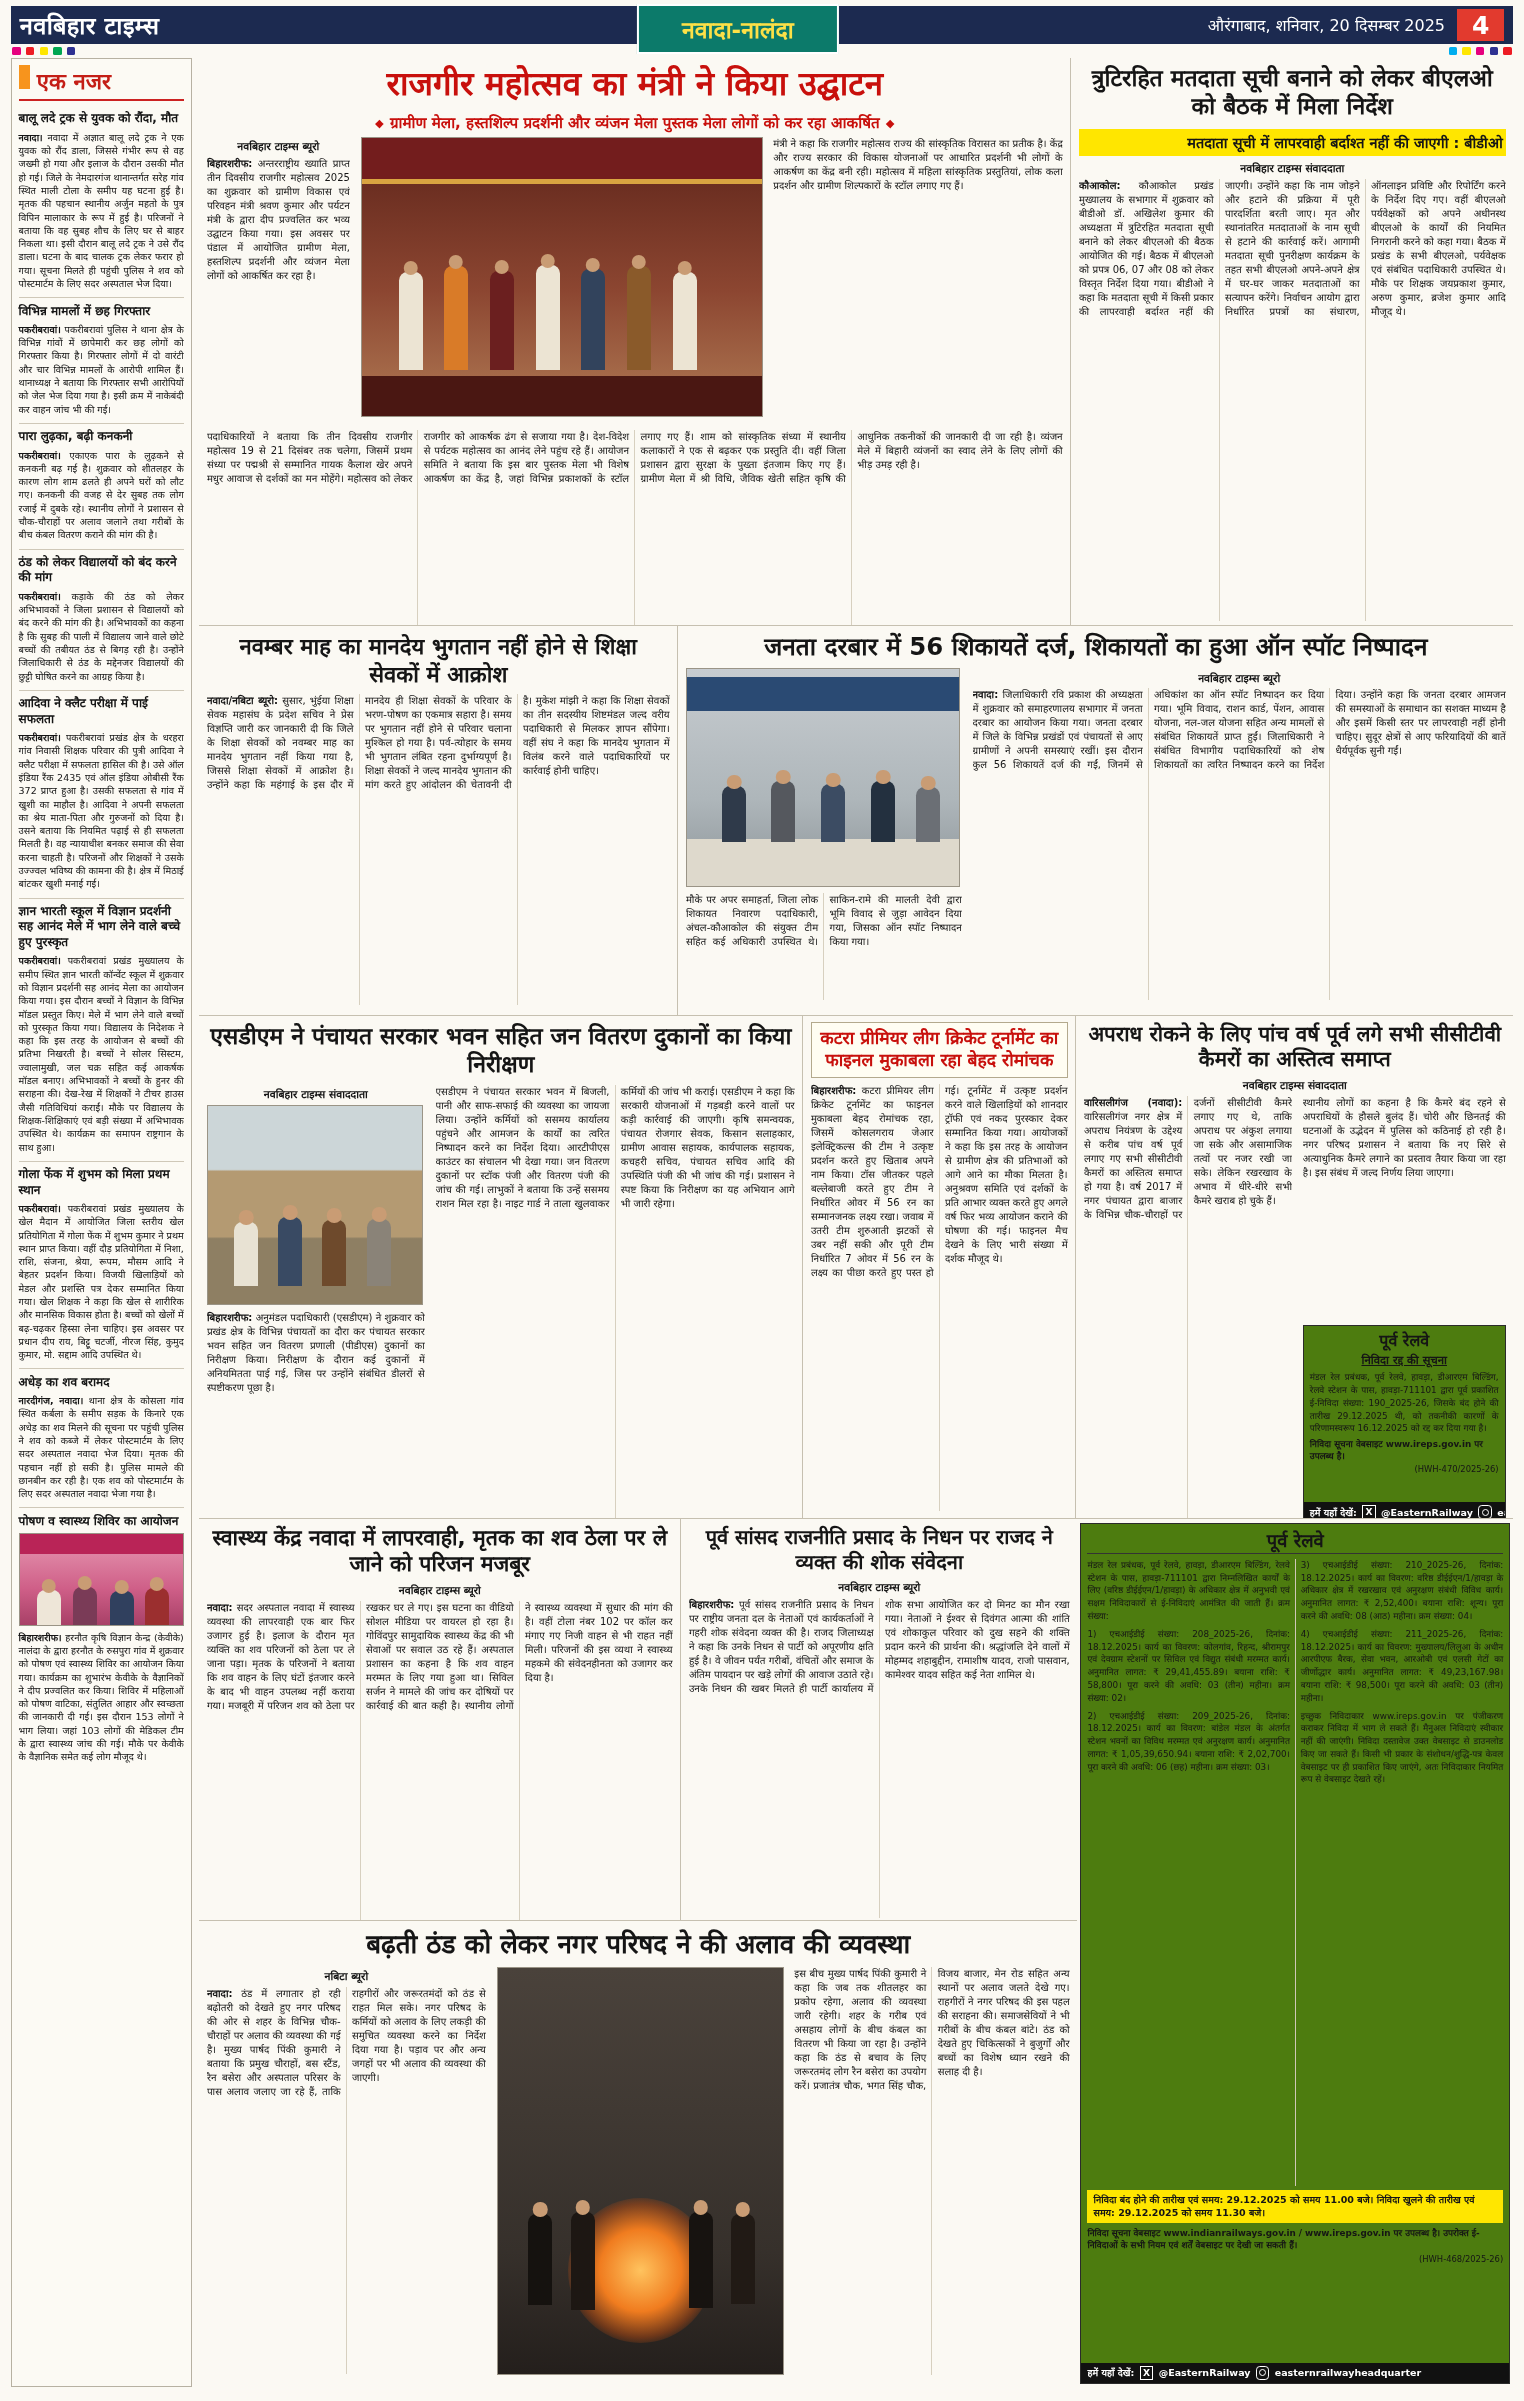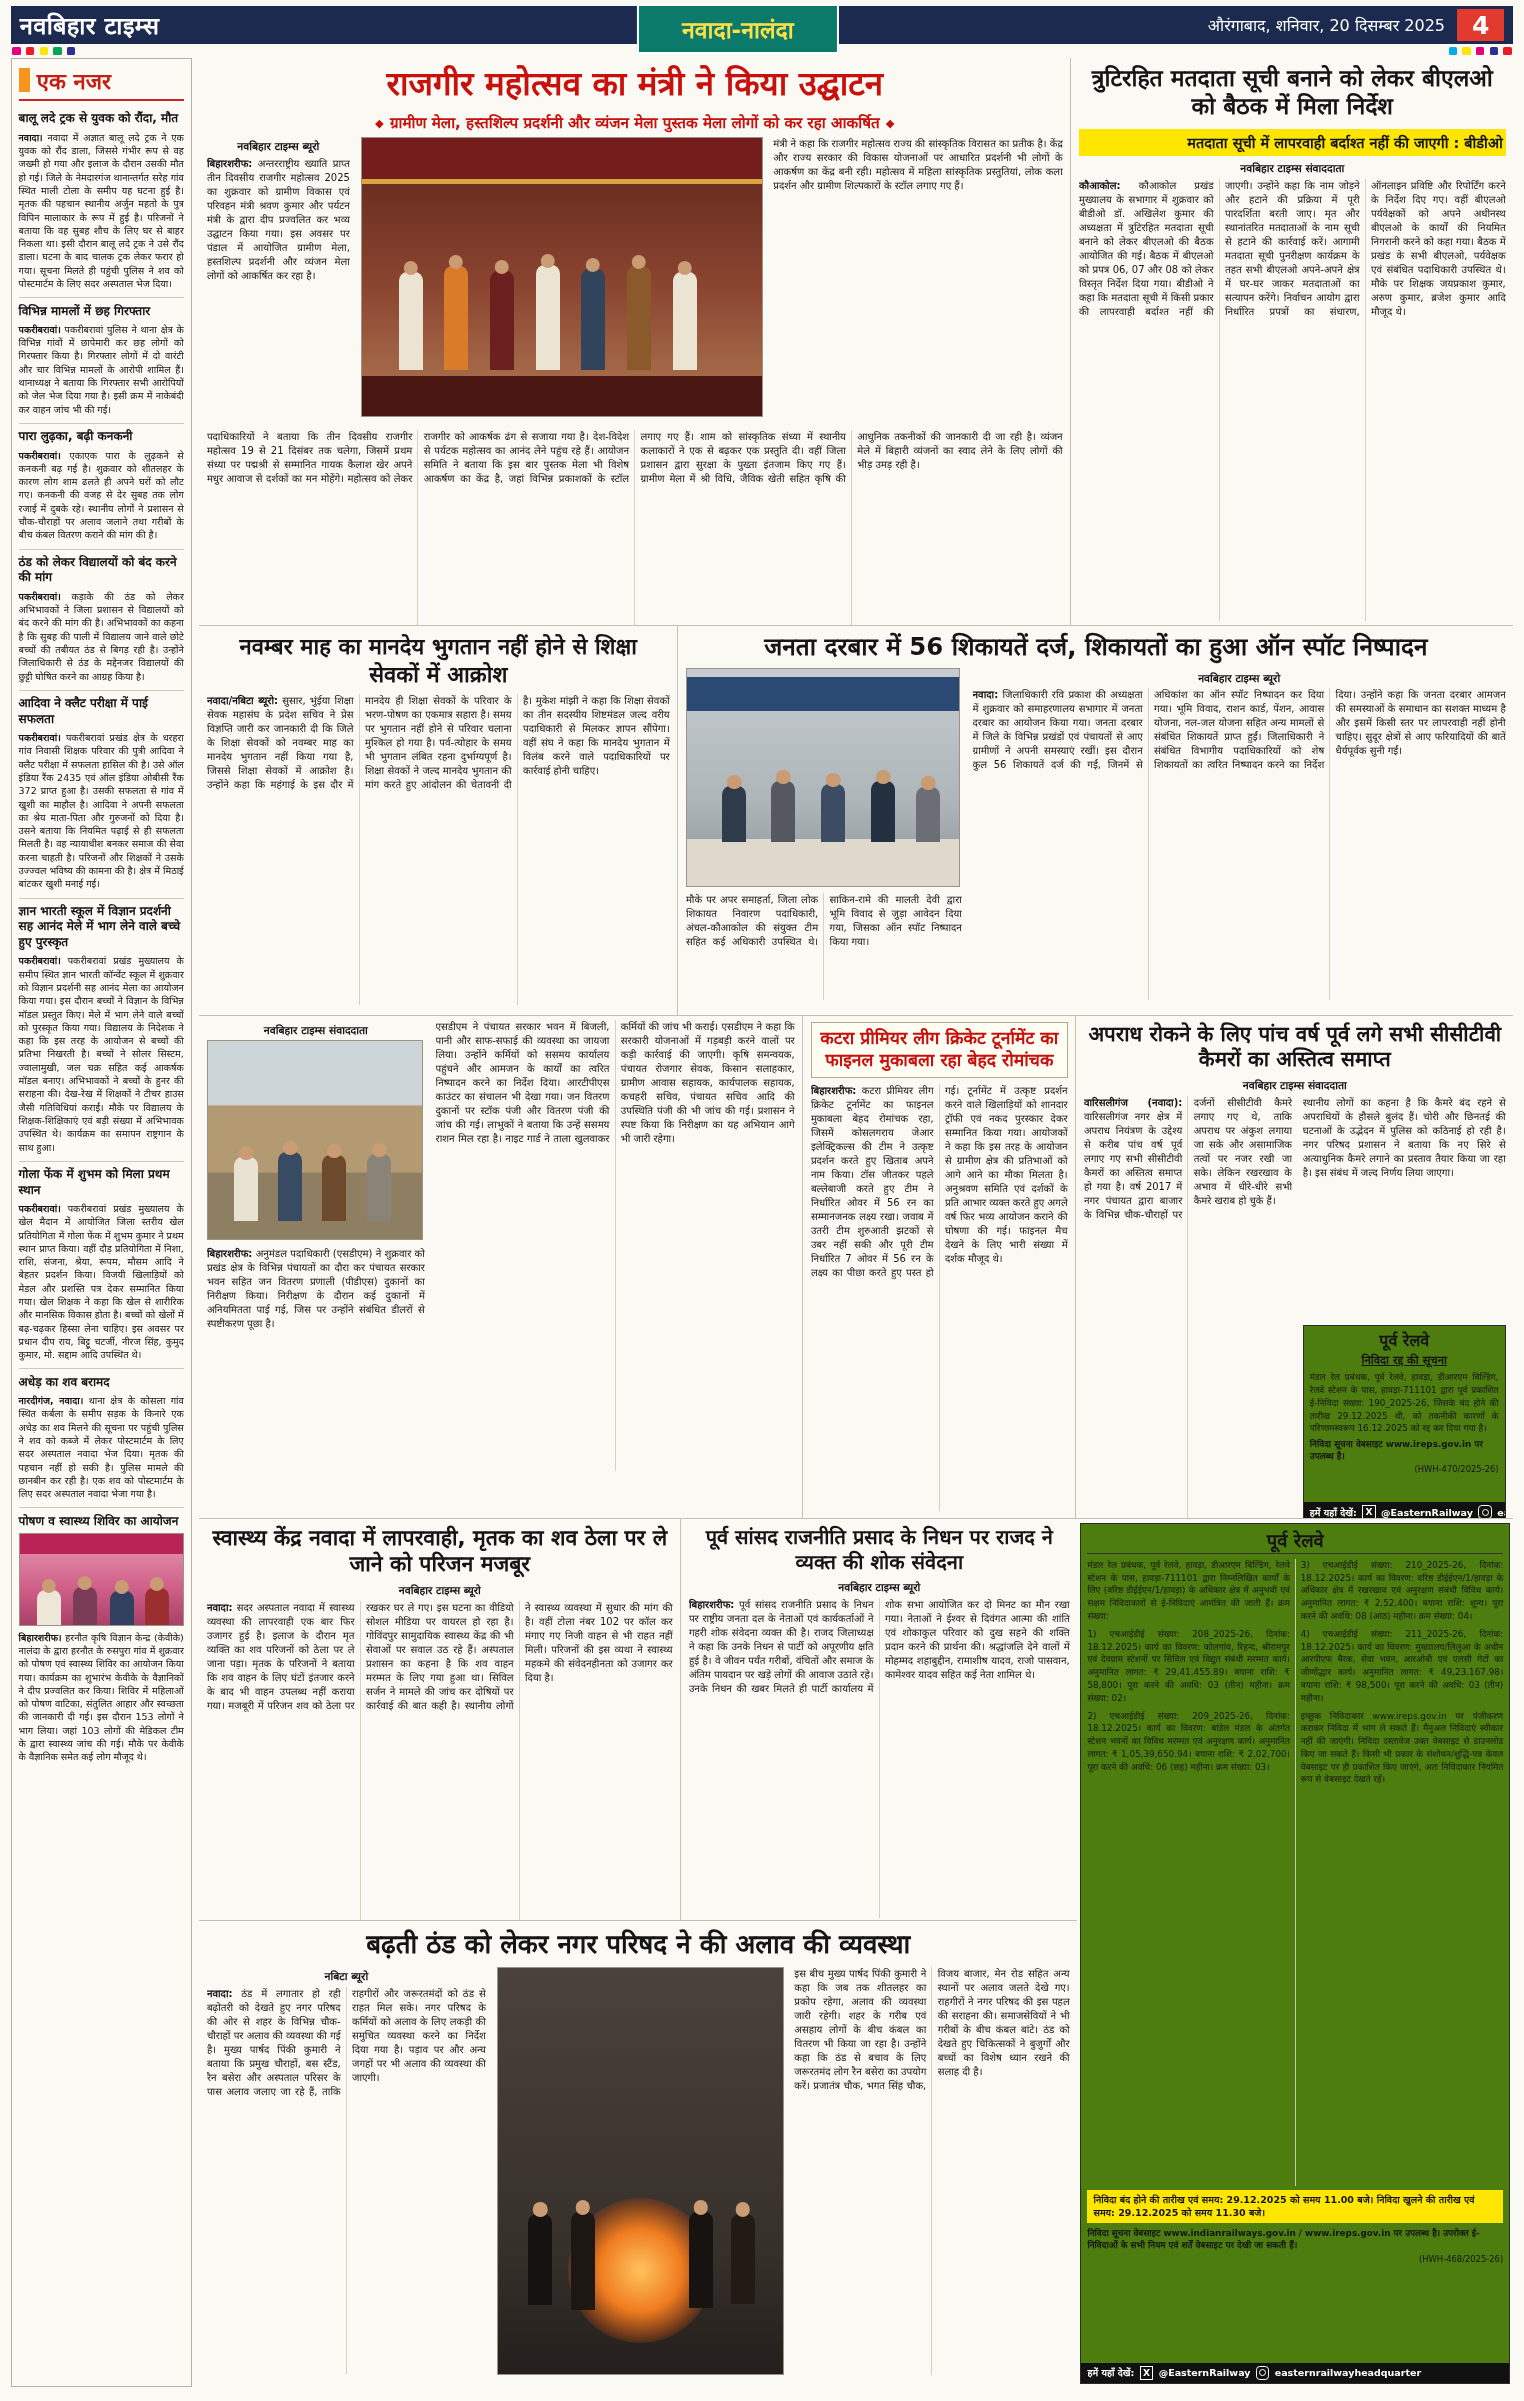"एक नजर" .sb-head { align-items: center -> none }
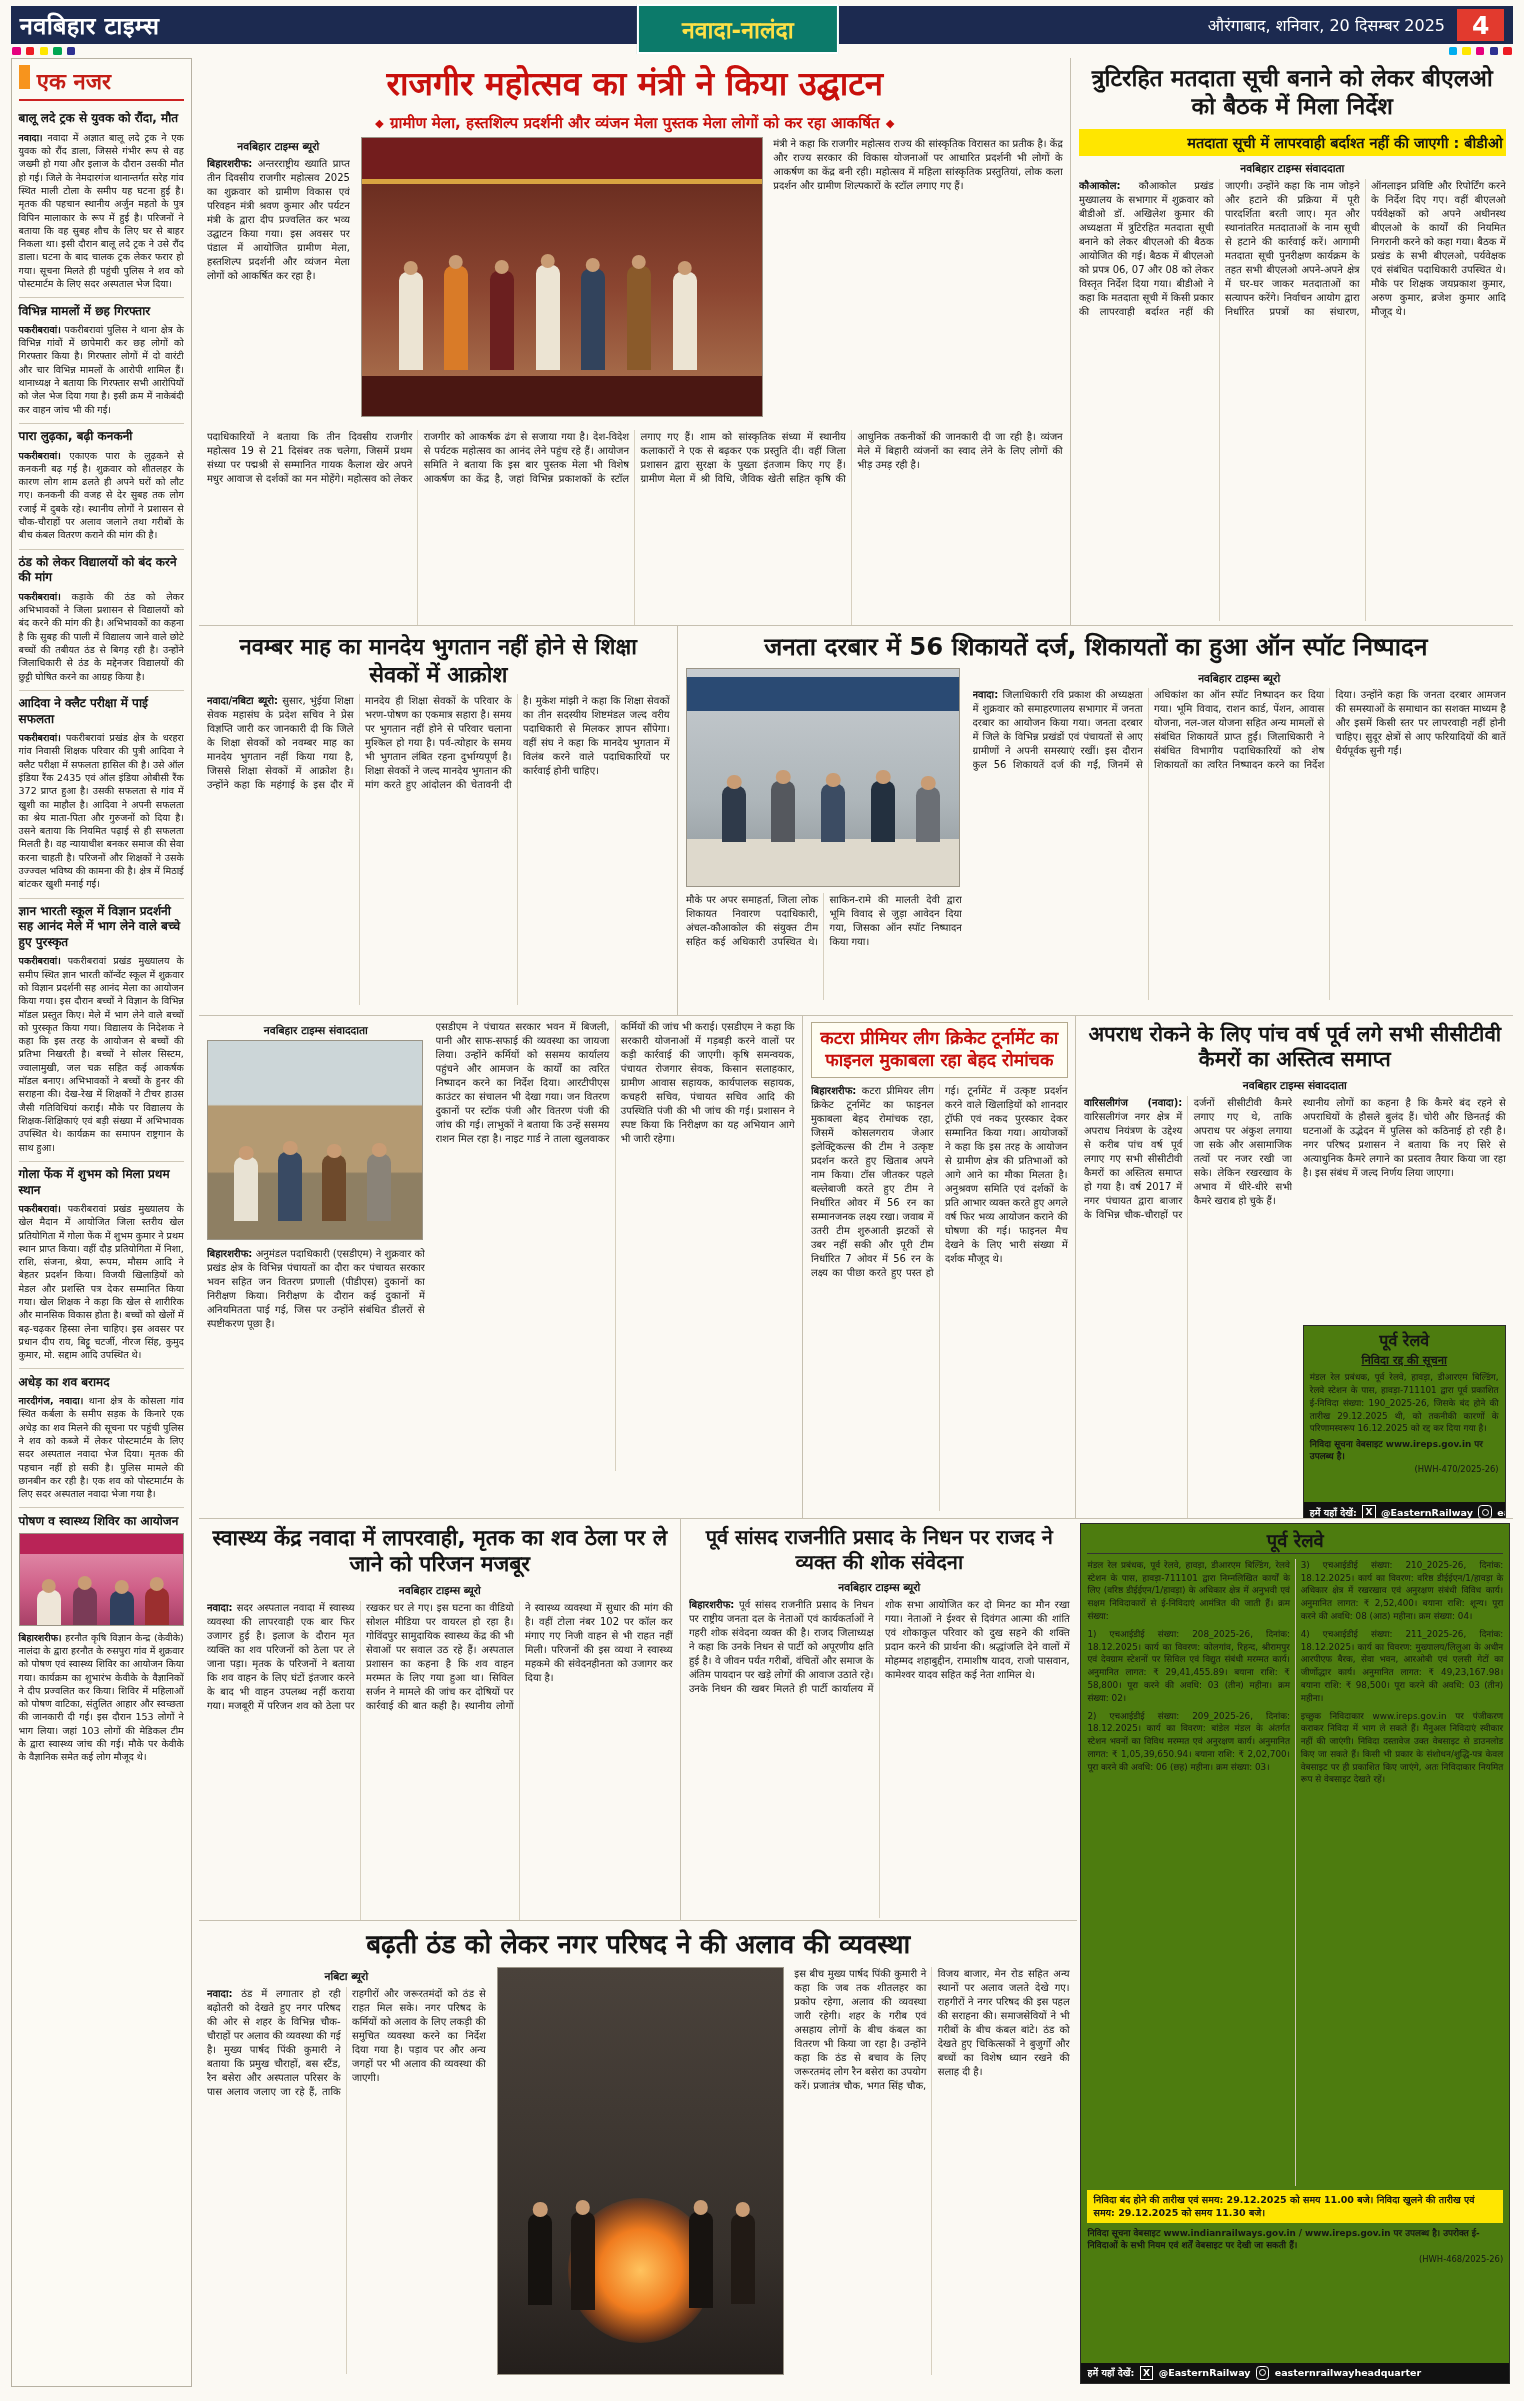"एसडीएम ने पंचायत सरकार भवन सहित" h2.hl { html: none -> <h2>एसडीएम ने पंचायत सरकार भवन सहित जन वितरण दुकानों का किया निरीक्षण</h2> }
